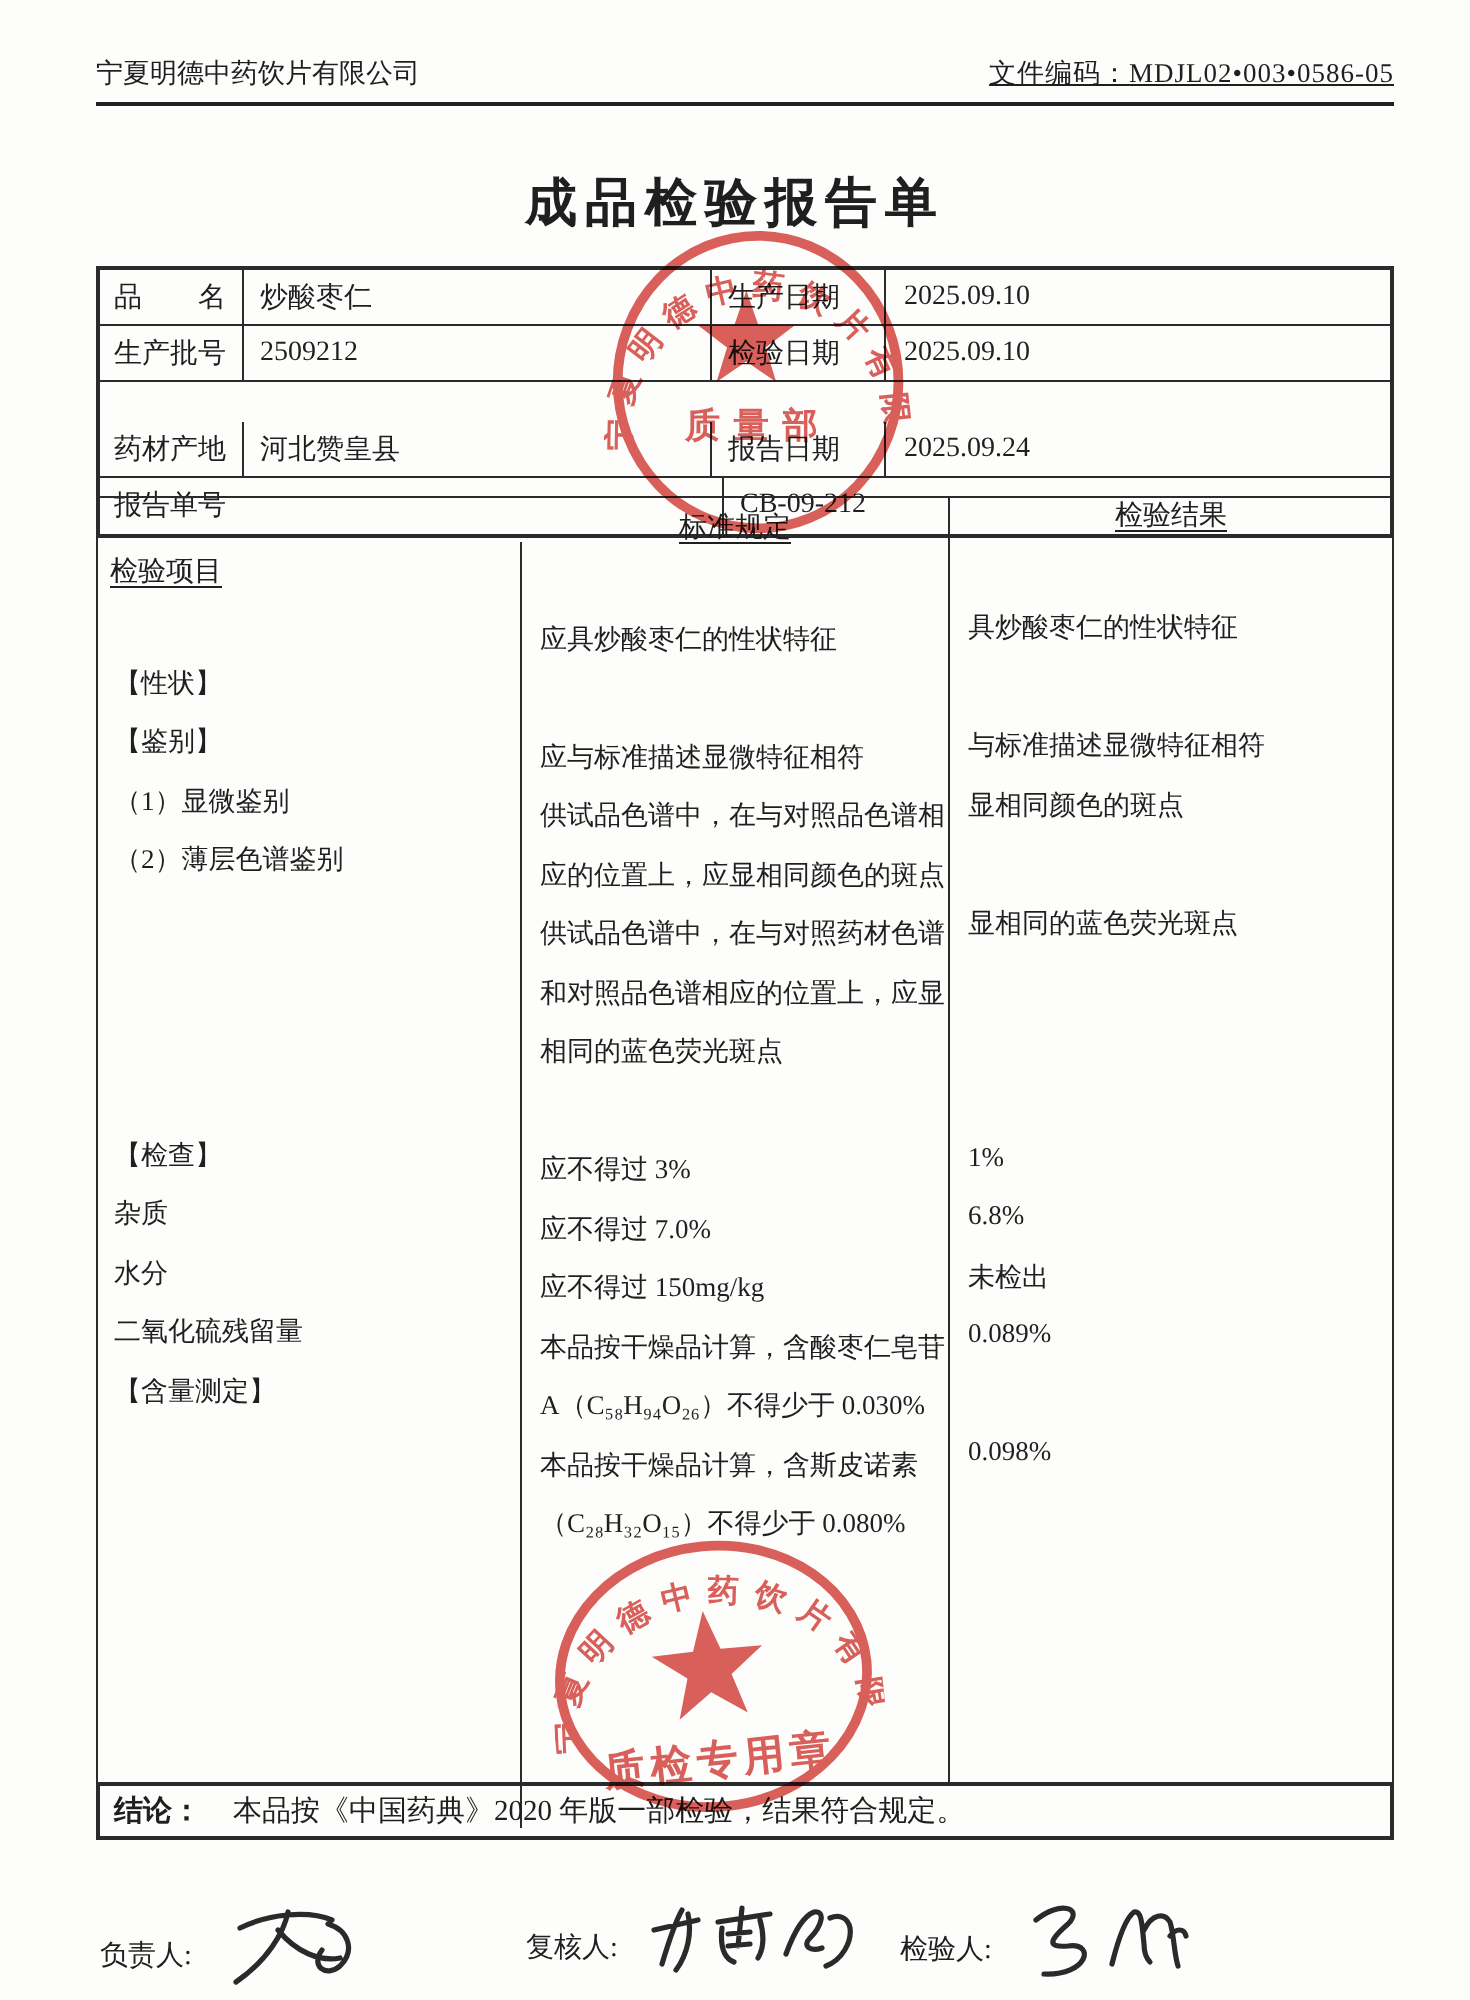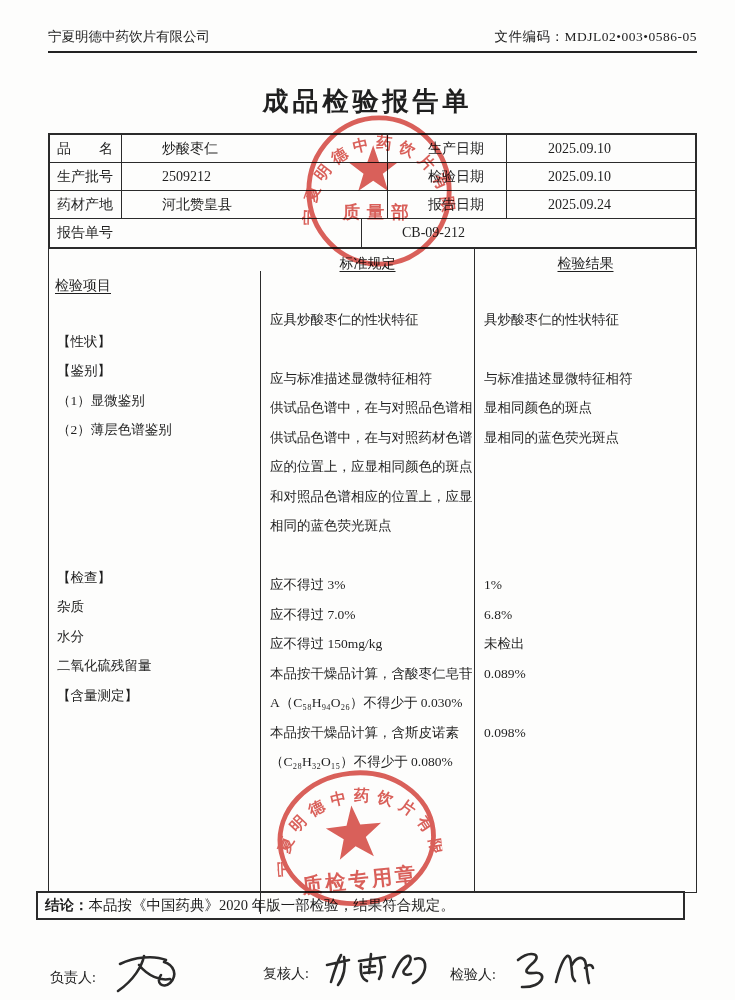"文件编码：MDJL02•003•0586-05" .doc-code { text-decoration: none -> underline }
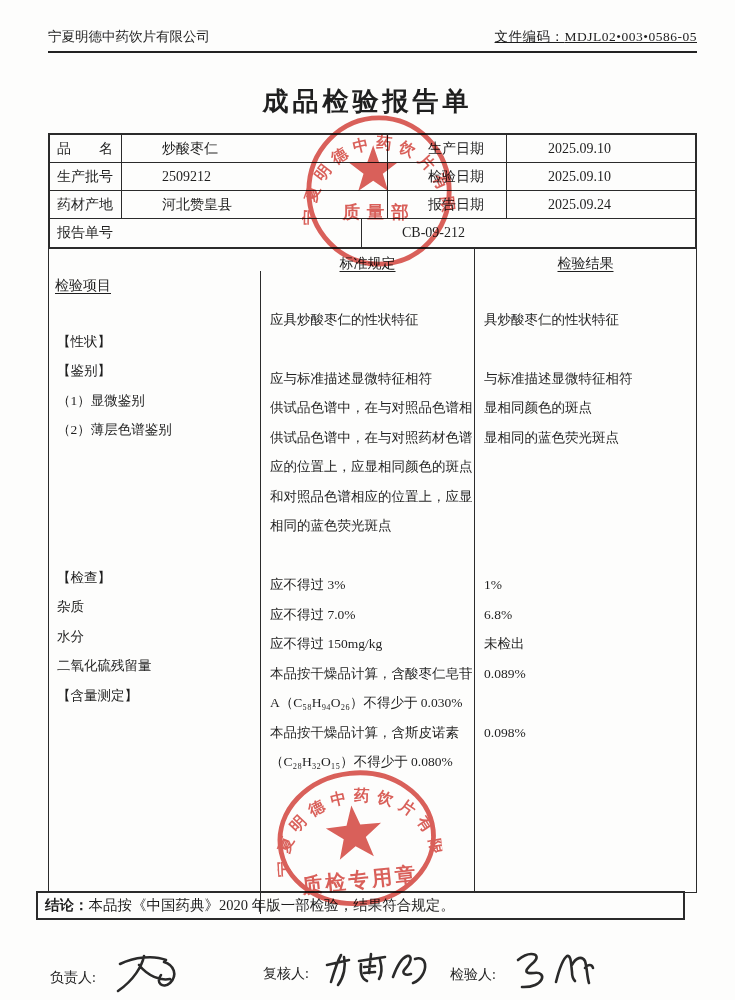"品 名" .it-row { gap: 32px -> none }
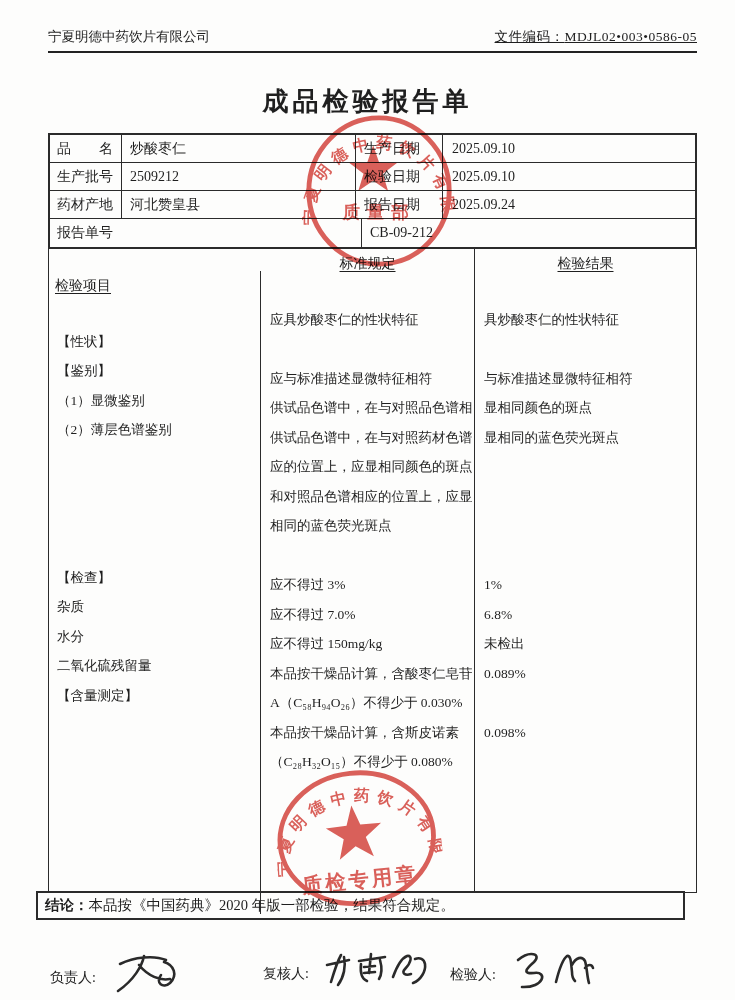"药材产地" .it-rows .it-row:last-child { margin-top: none -> 20px }
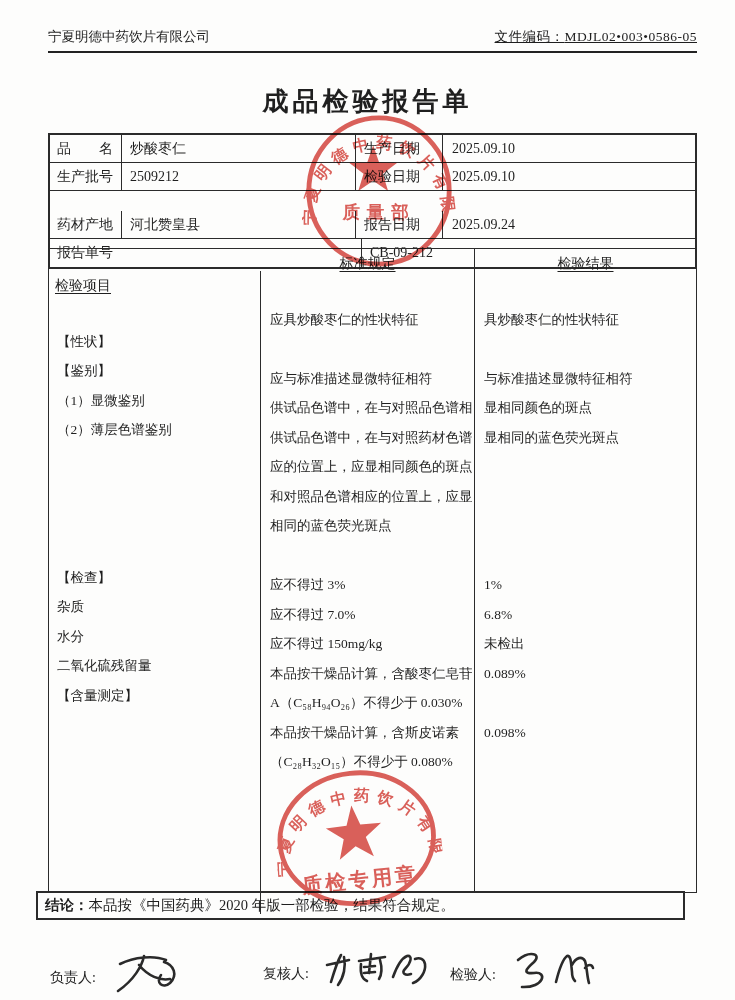"检验结果" .mt-c3 { align-items: center -> flex-start }
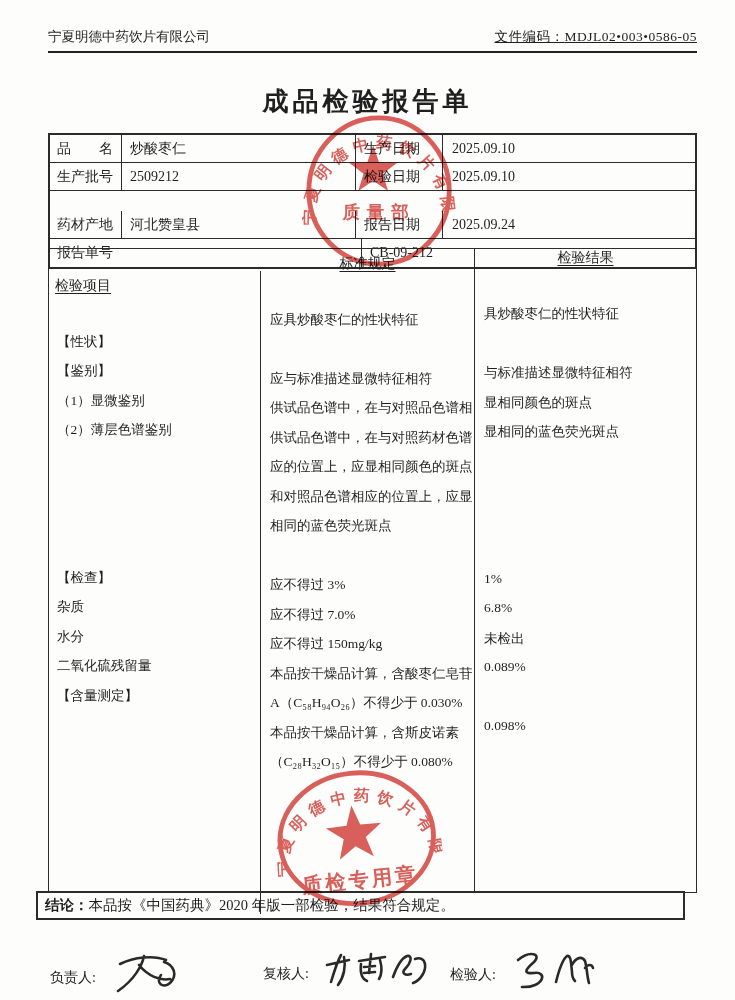"供试品色谱中，在与对照药材色谱" div.mt-row { order: before "应的位置上，应显相同颜色的斑点" -> after "应的位置上，应显相同颜色的斑点" }
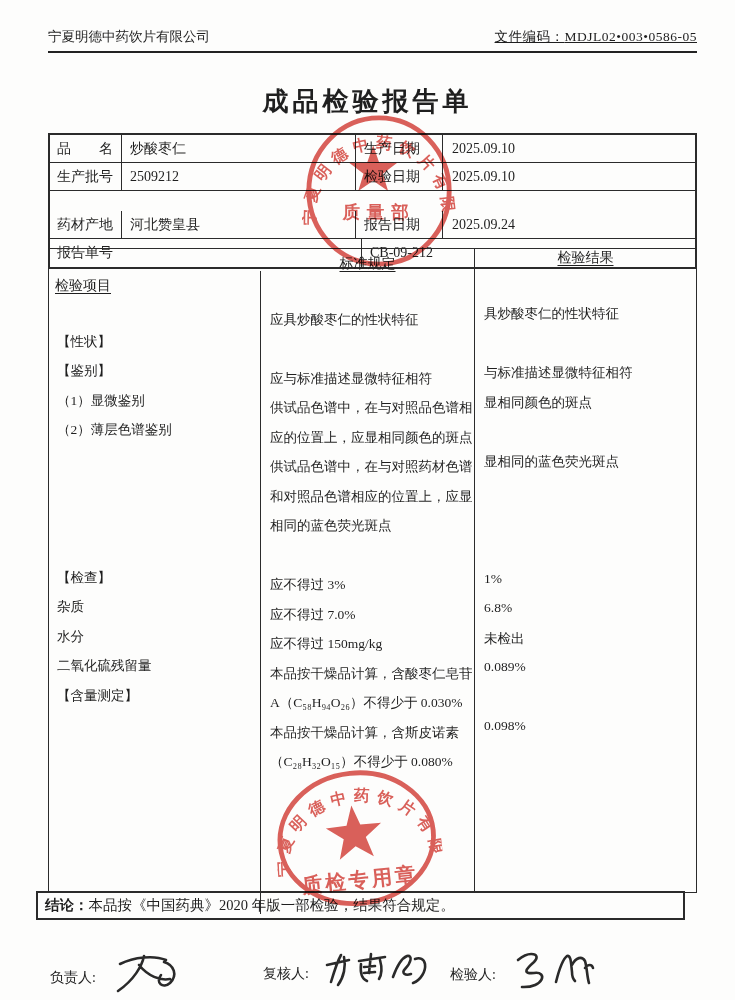"结论：" .conclusion { gap: none -> 16px; left: 36px -> 48px }
